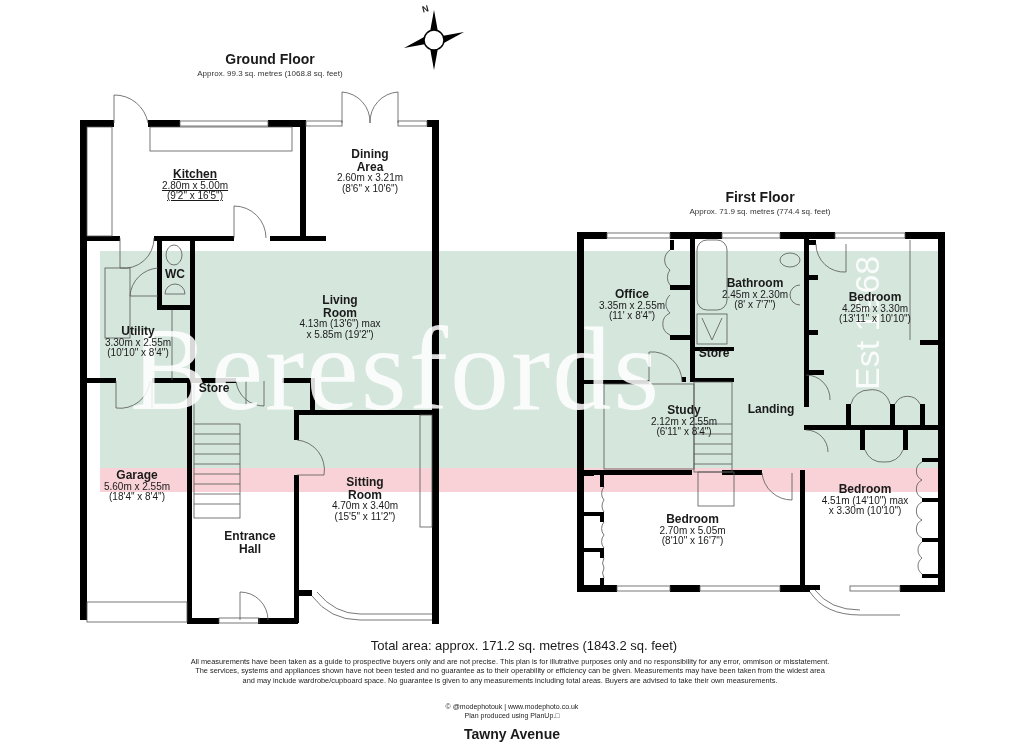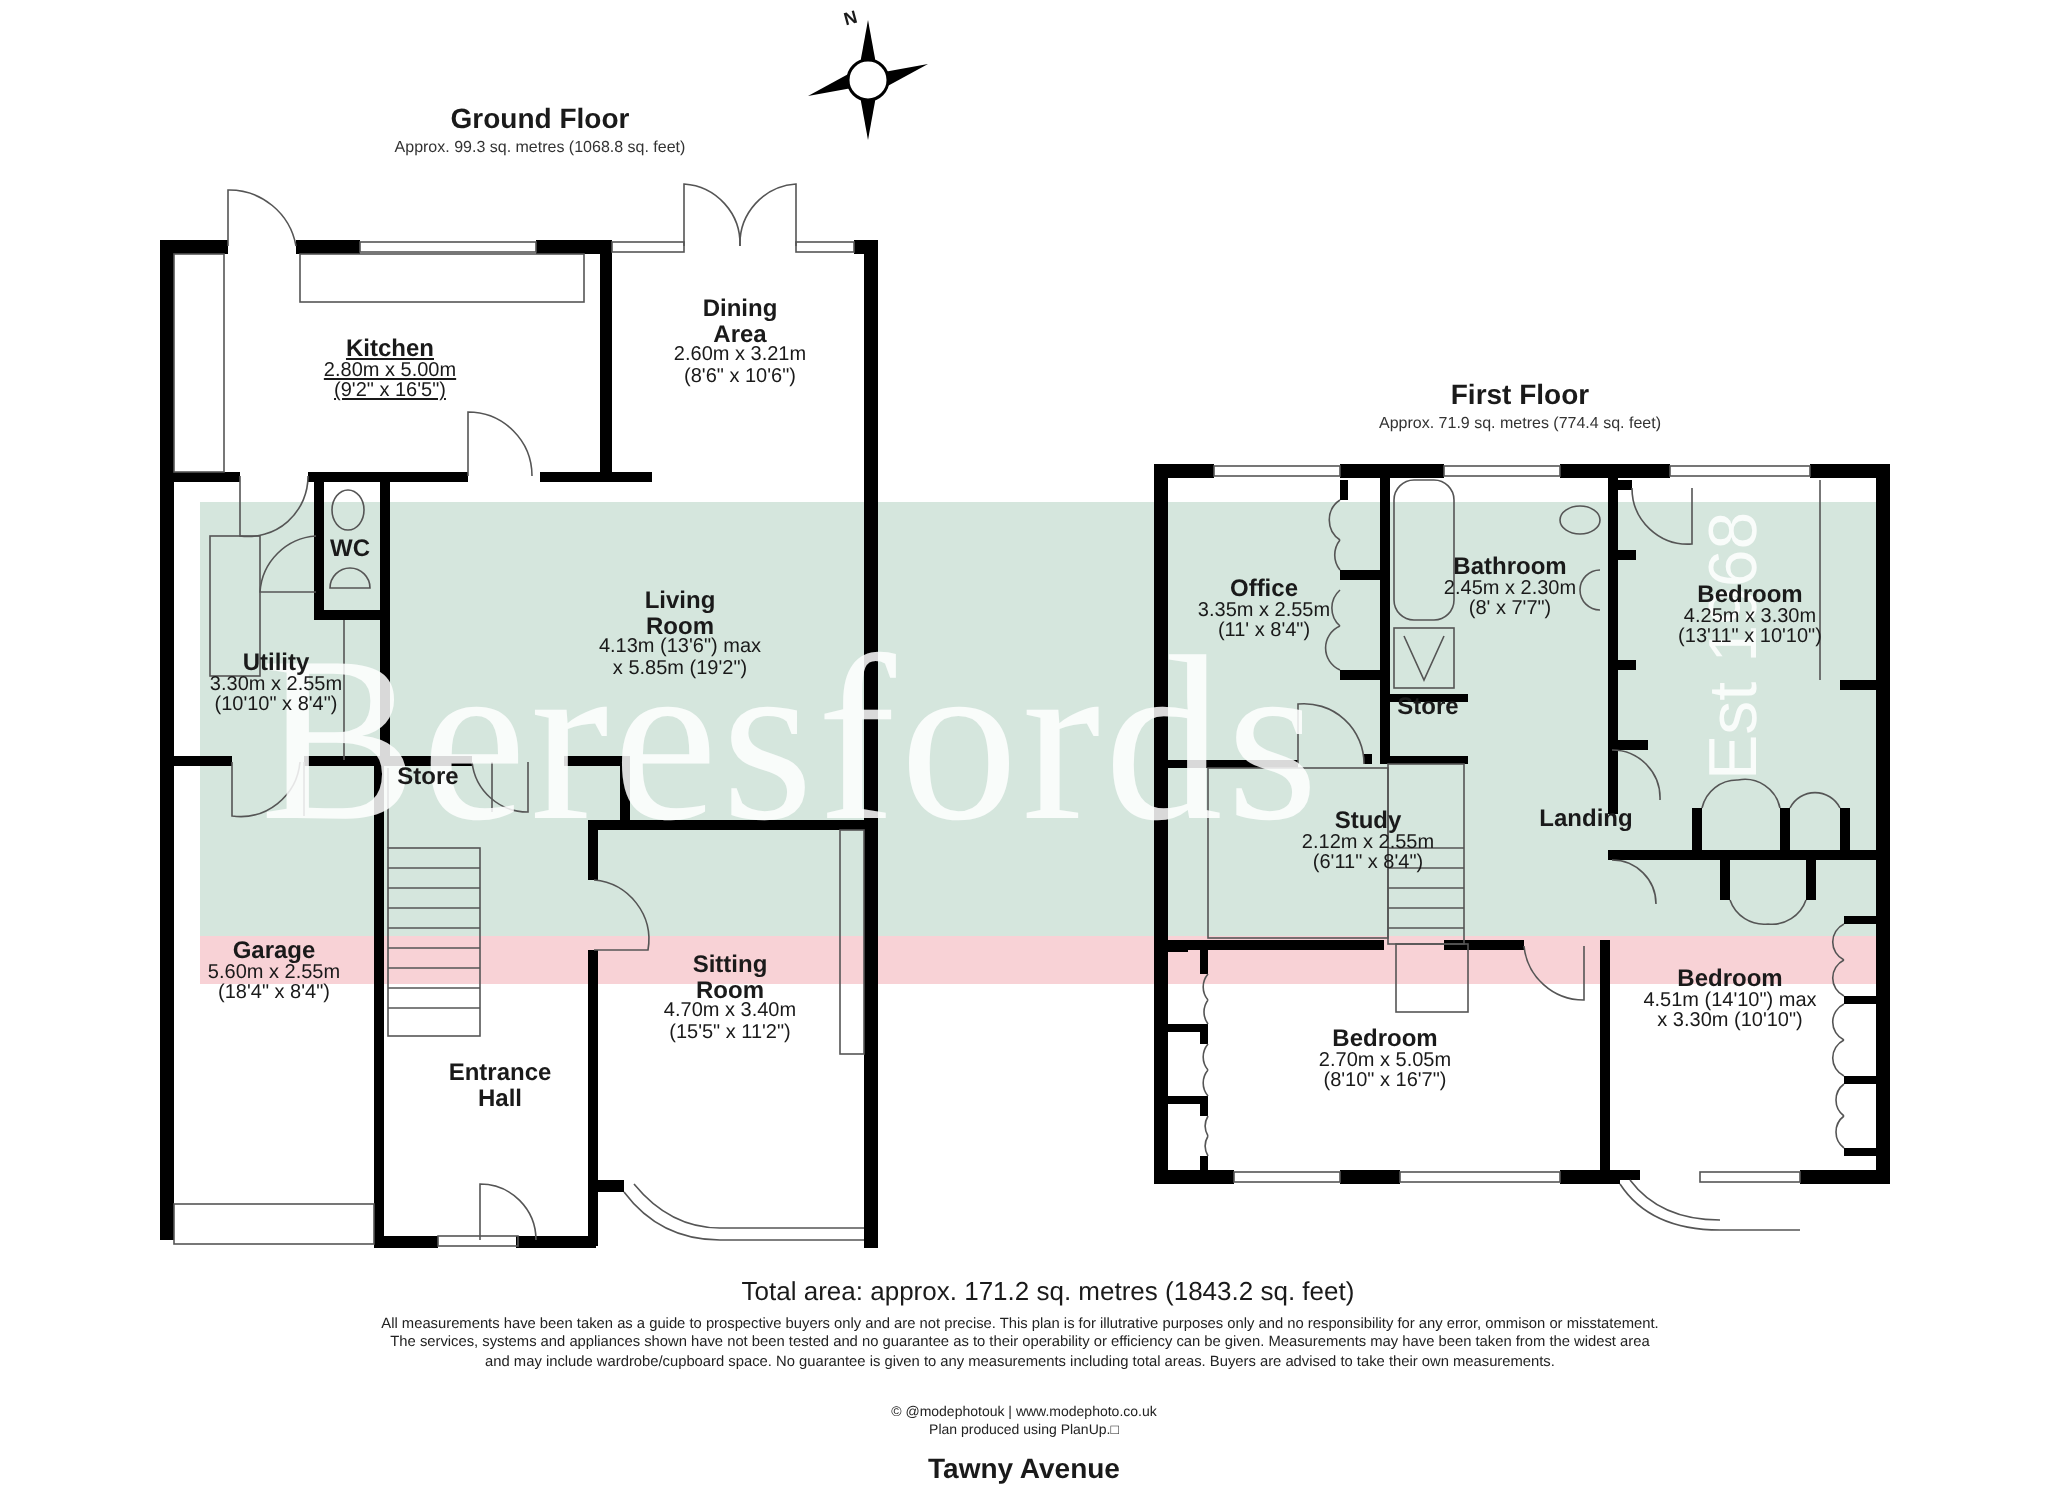"Landing" div.room { left: 734px -> 712px }
